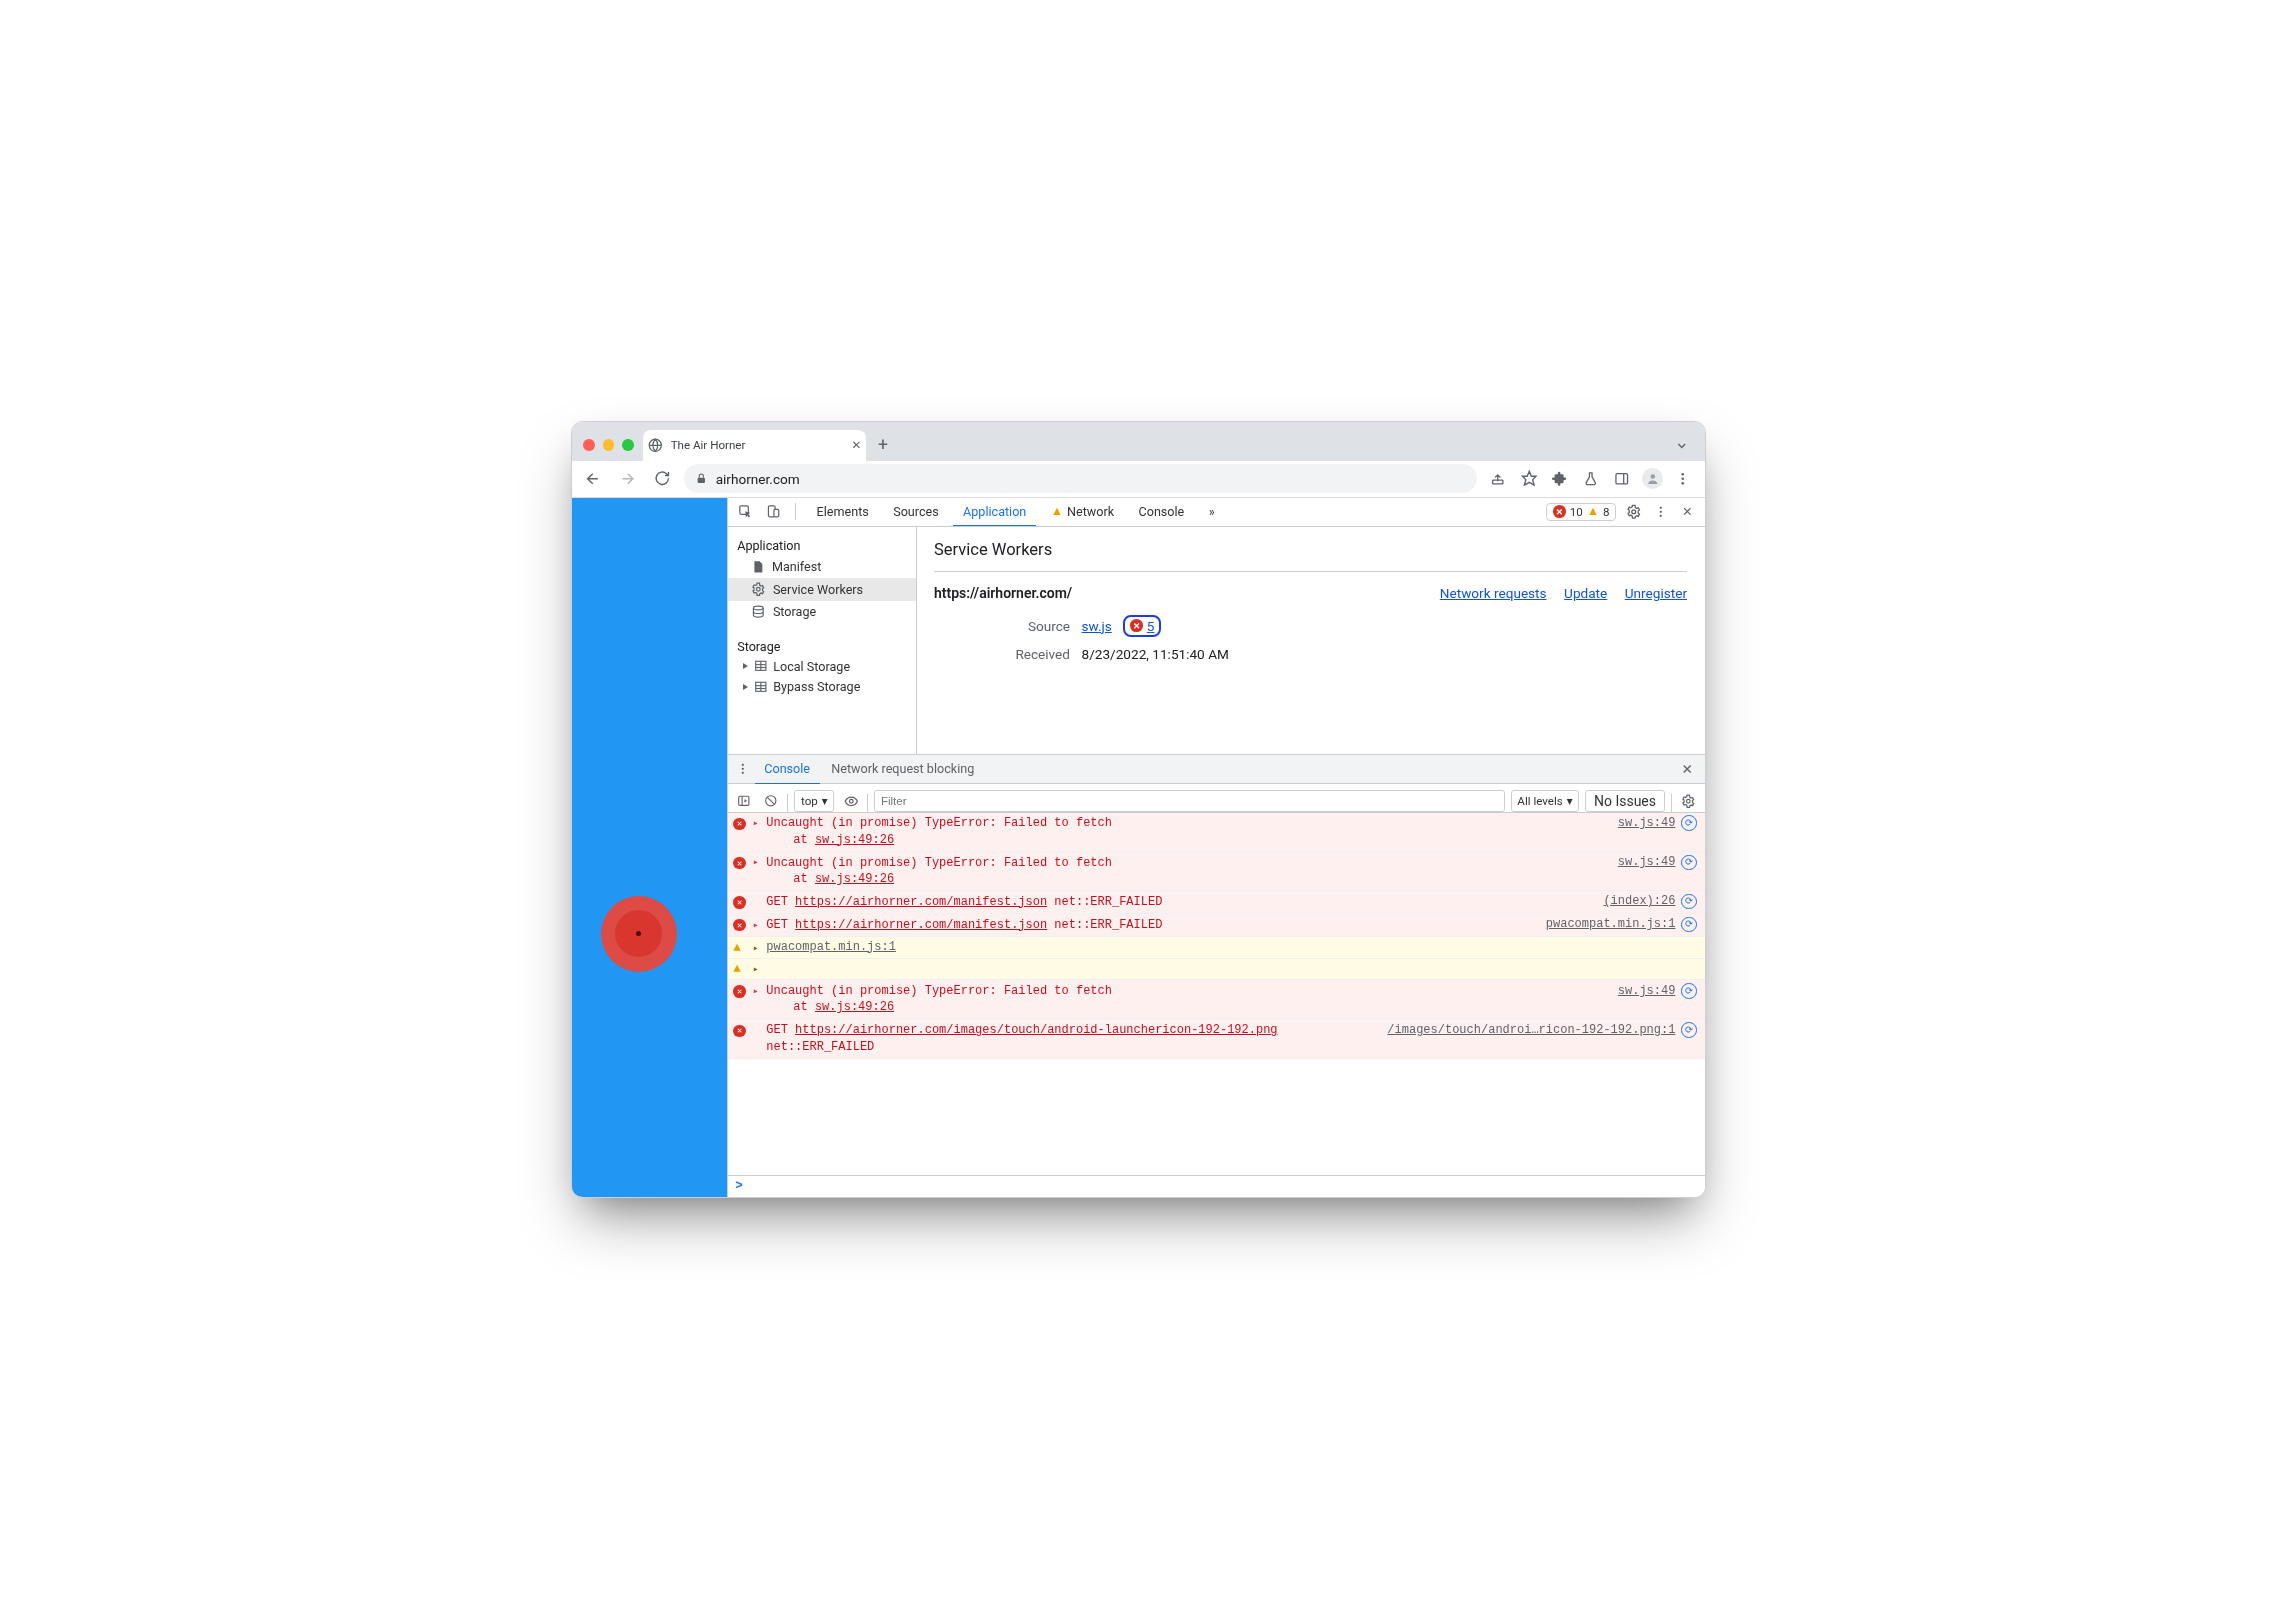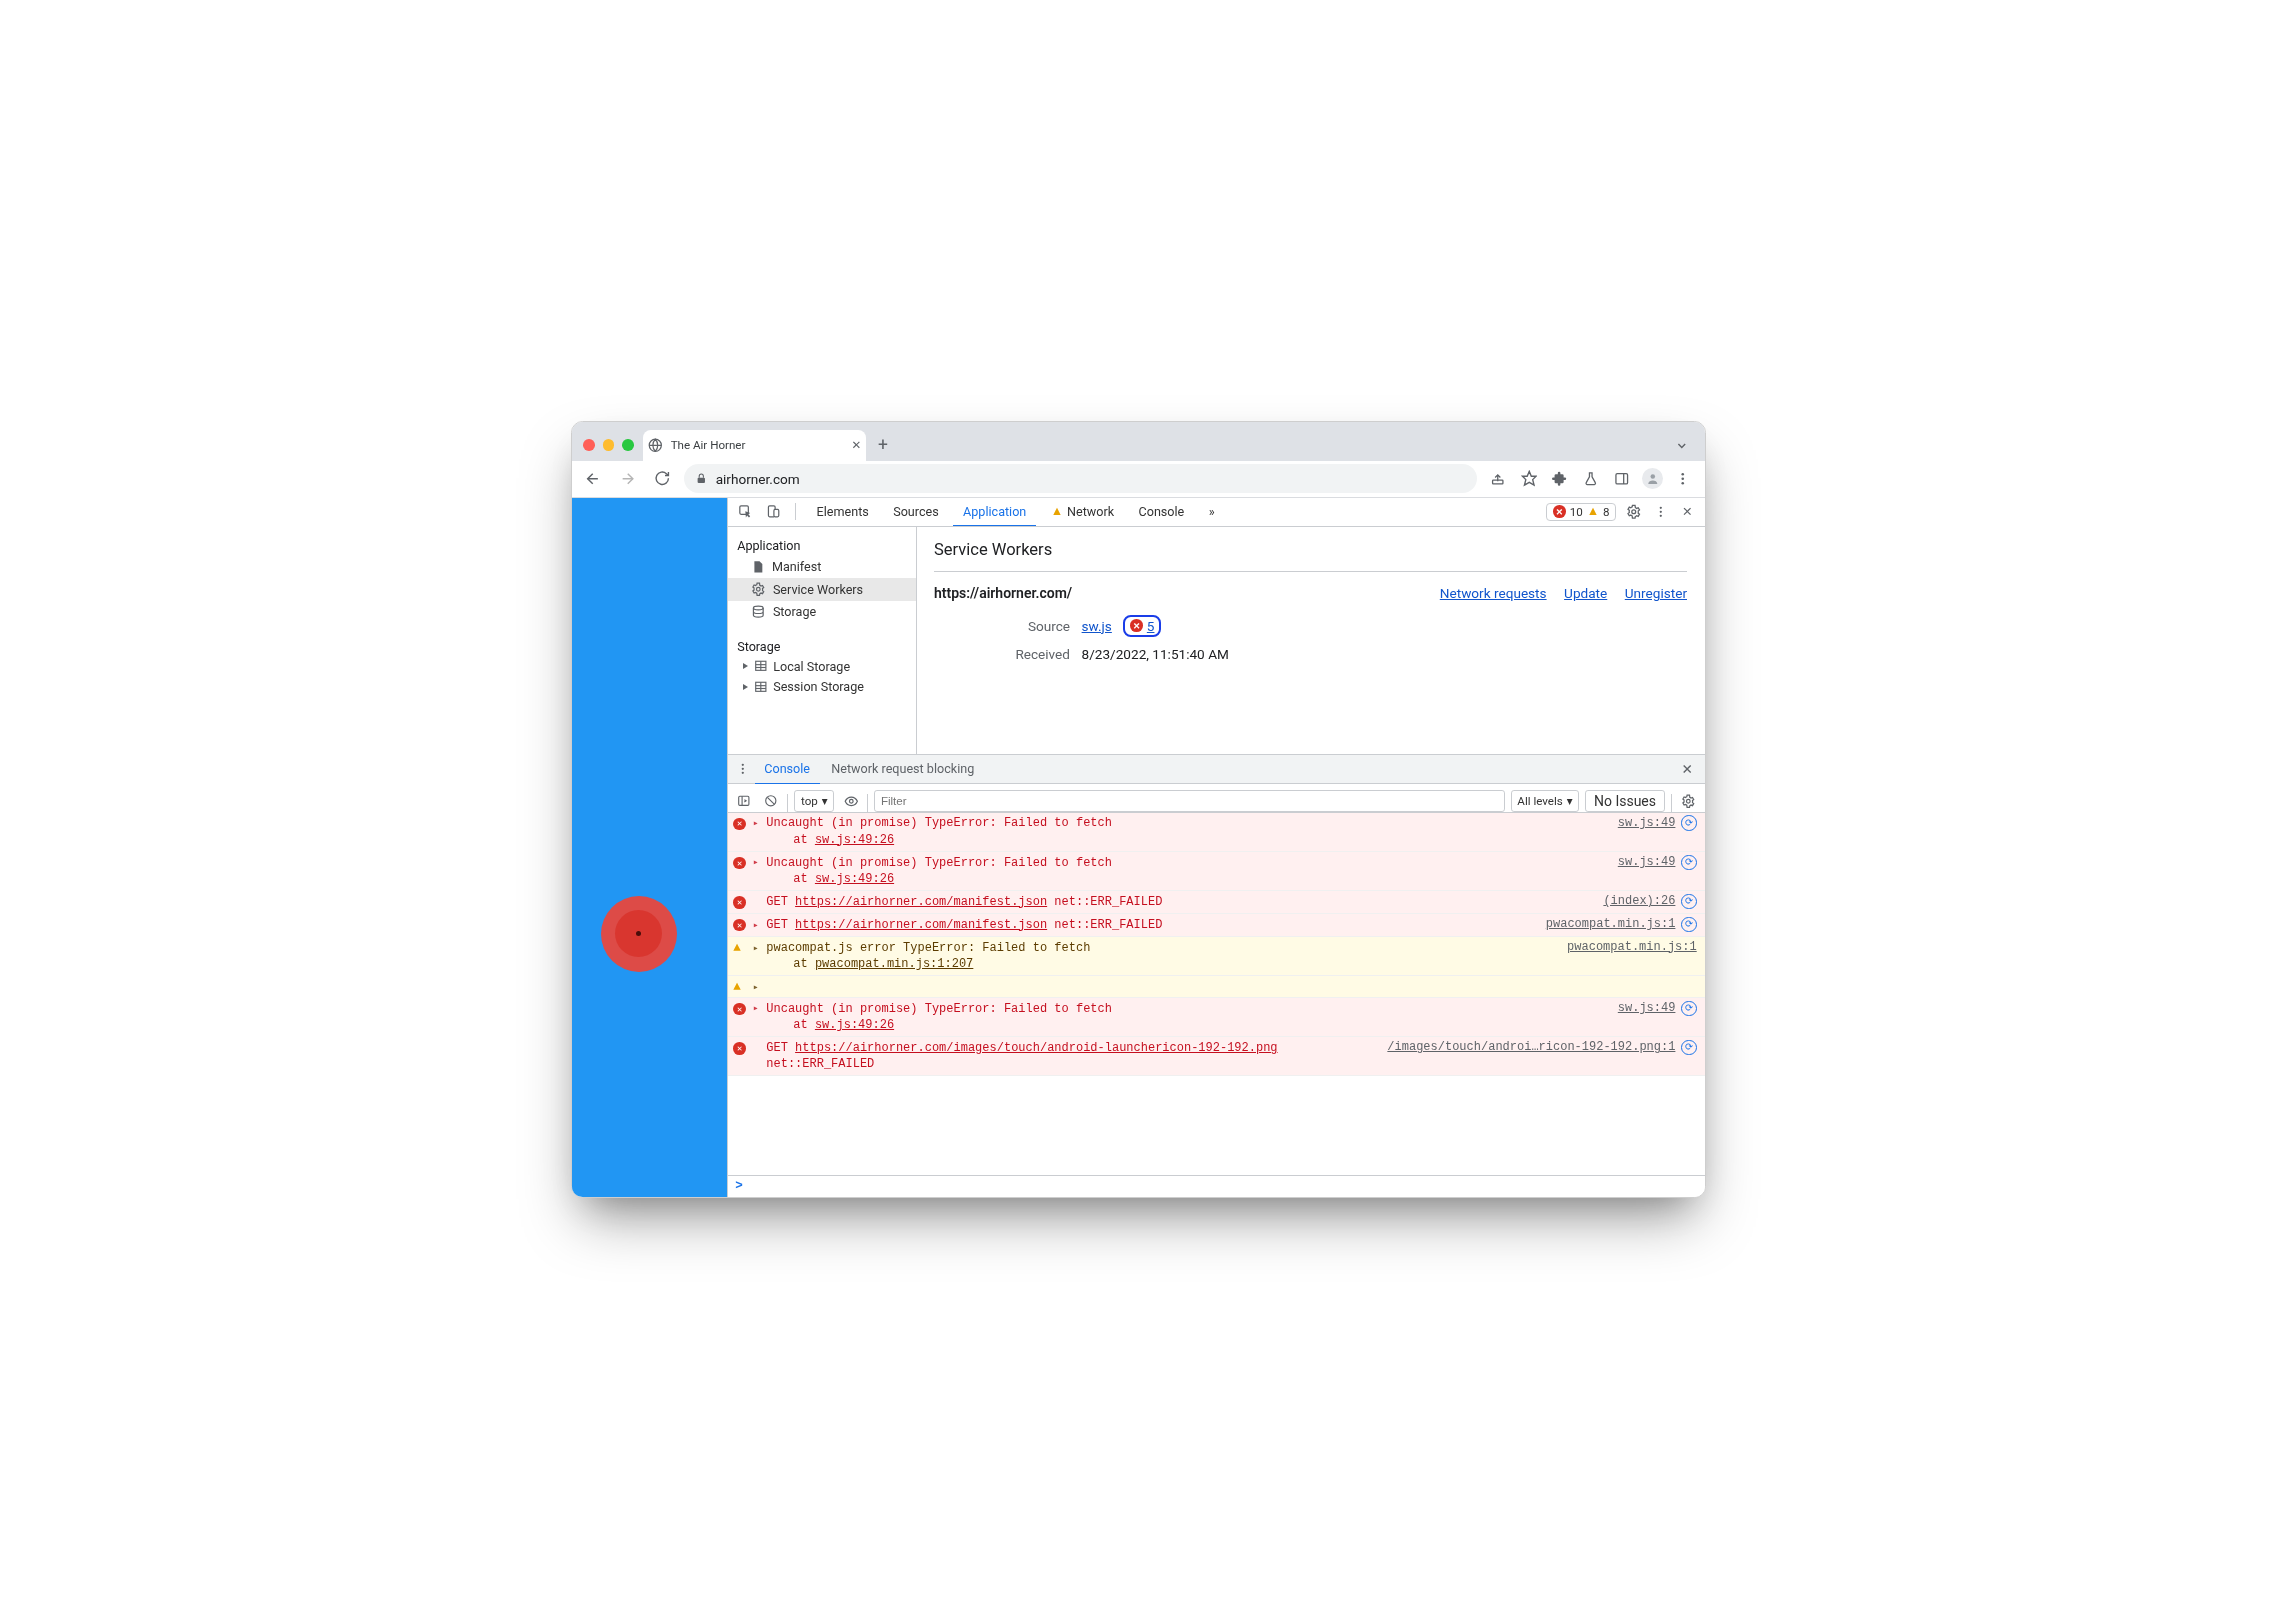"Session Storage" span { text: Session -> Bypass }
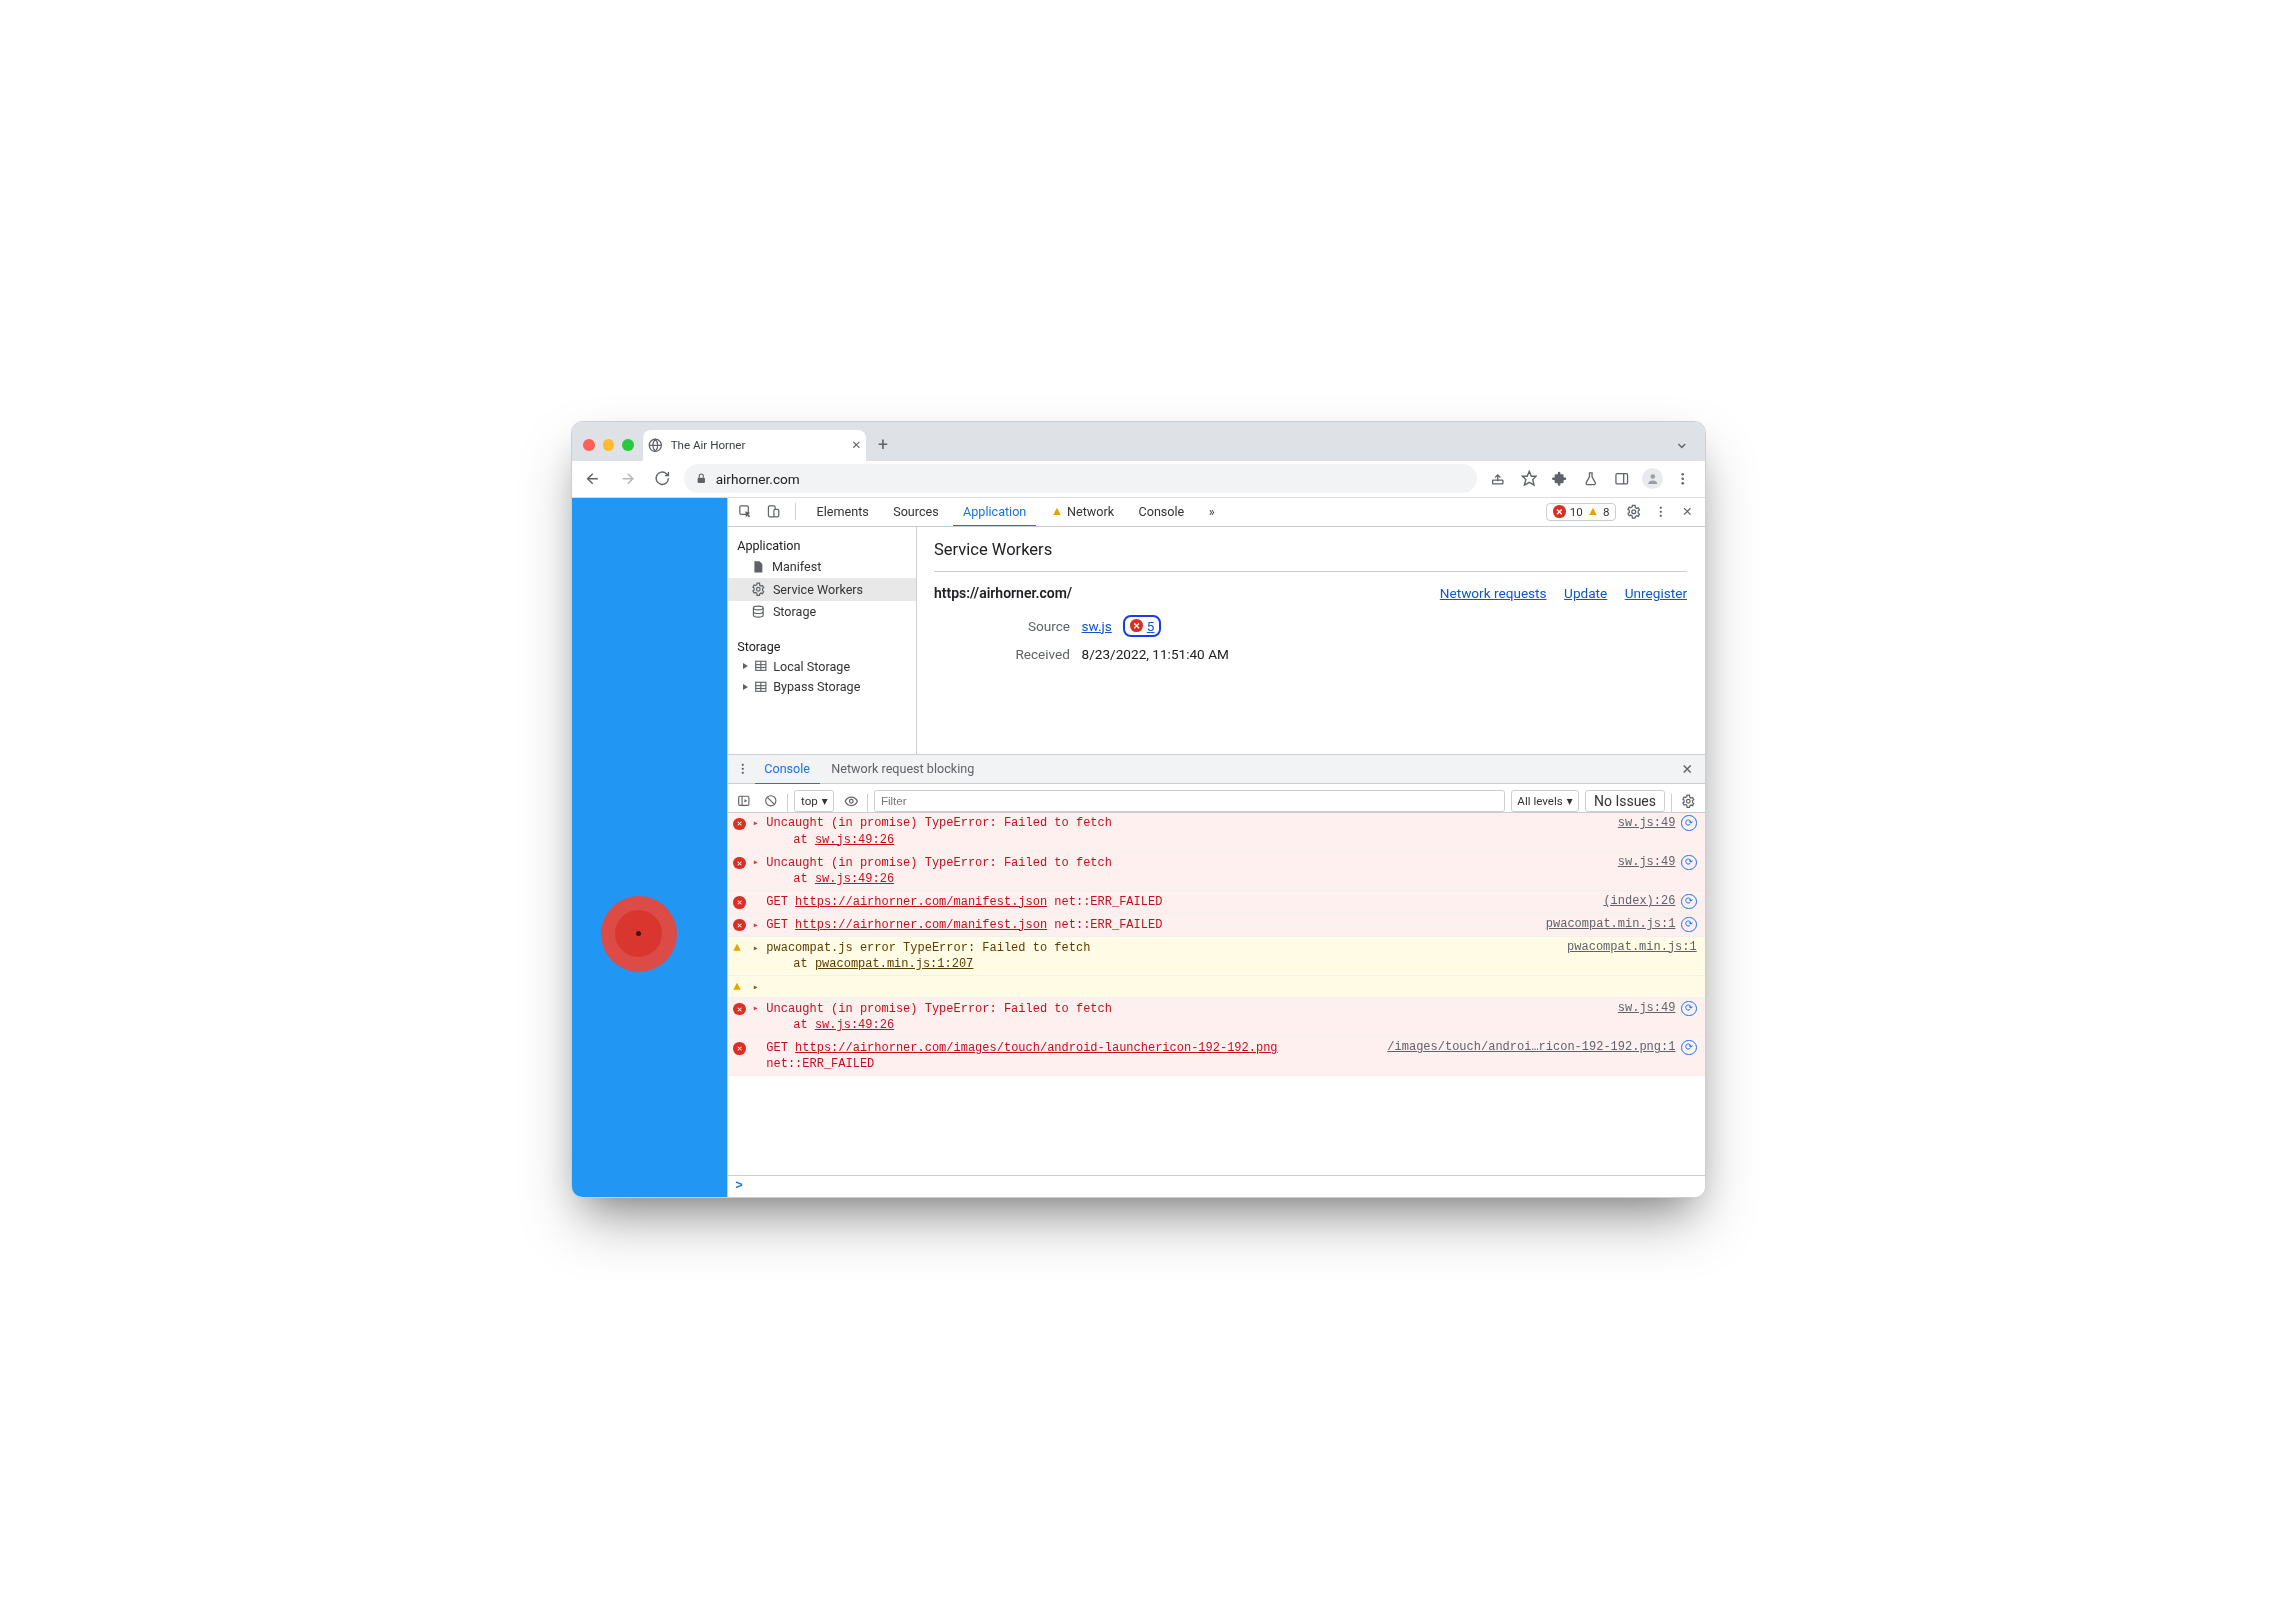"pwacompat.js error TypeError: Failed to" span.log-msg { html: <span><span>pwacompat.js error TypeError: Failed to fetch</span><span>at <a>pwacompat.min.js:1:207</a></span></span> -> none }
